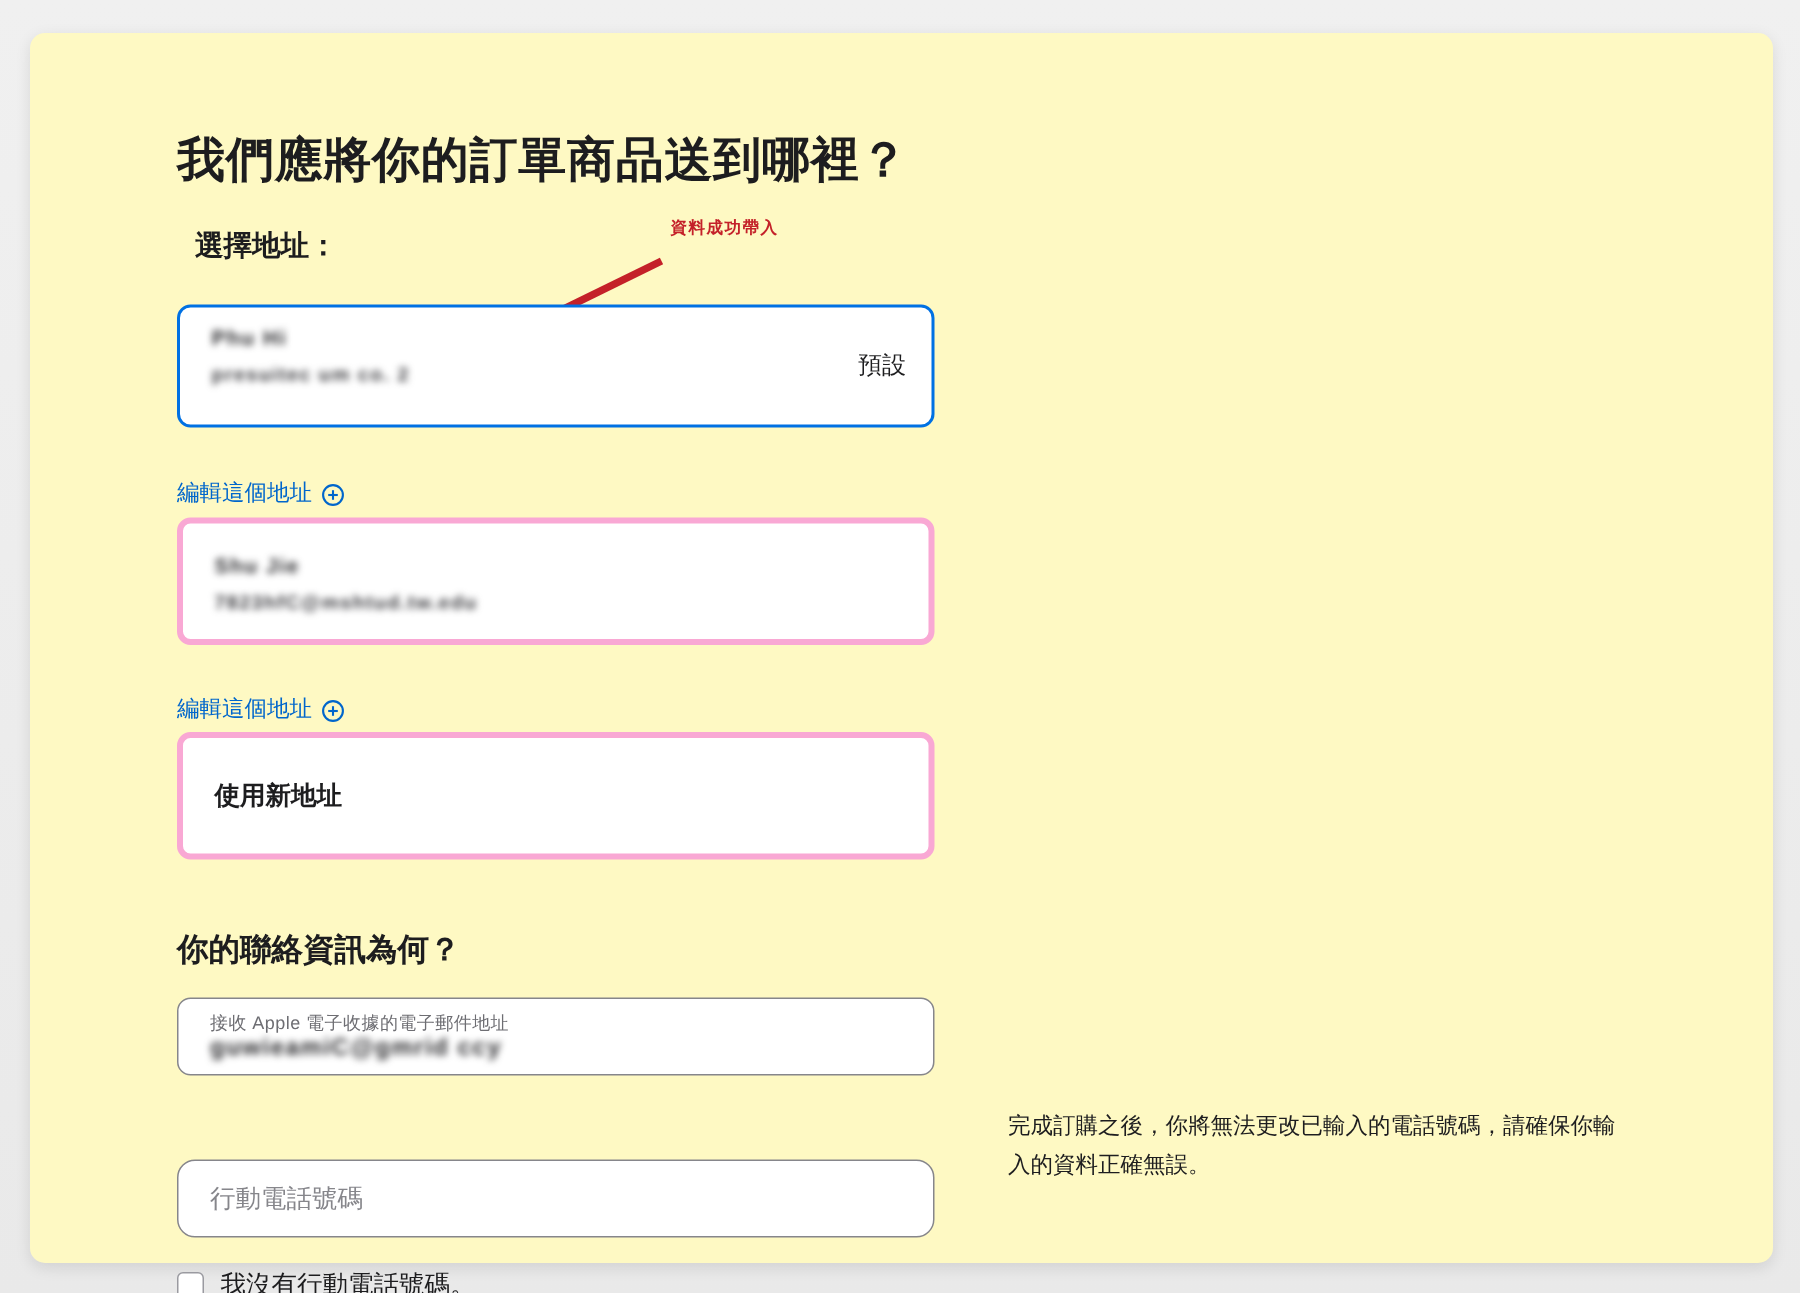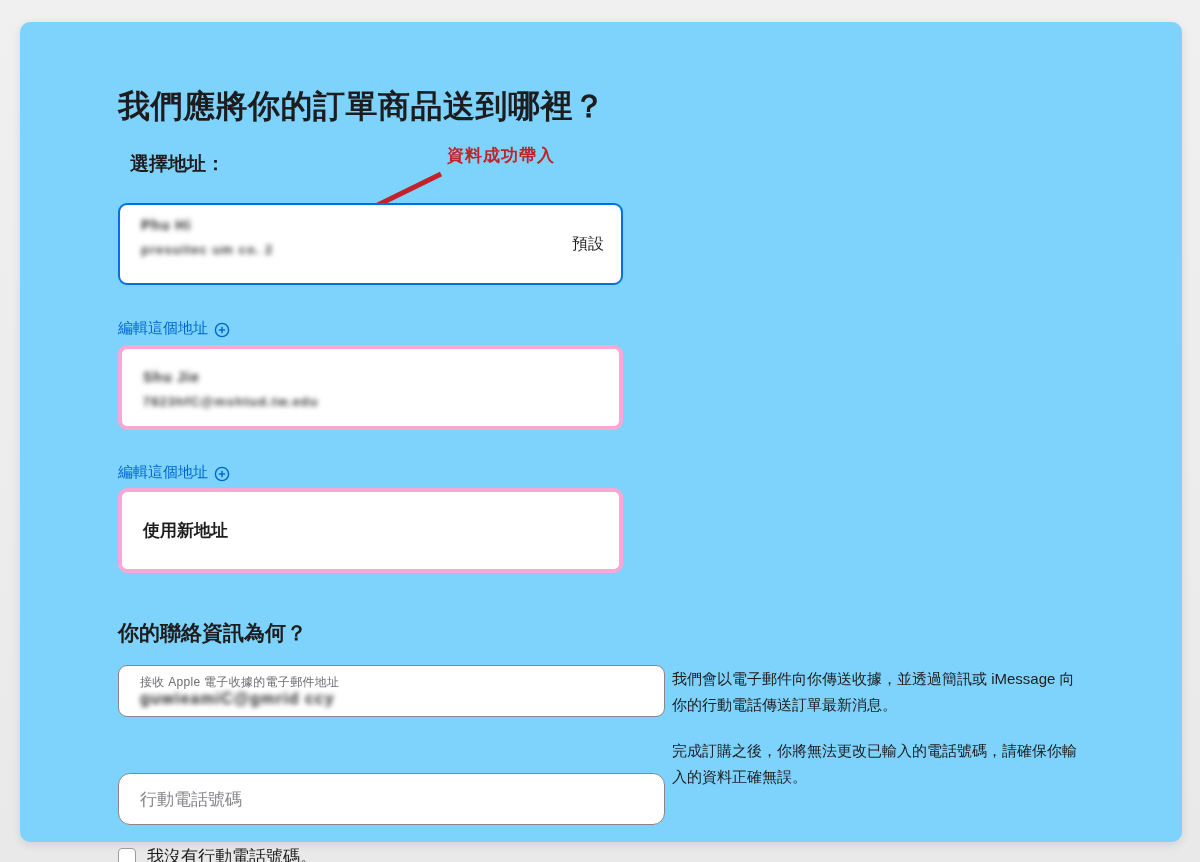"我們應將你的訂單商品送到哪裡？" .panel { background: #7dd3fc -> #fef9c3 }
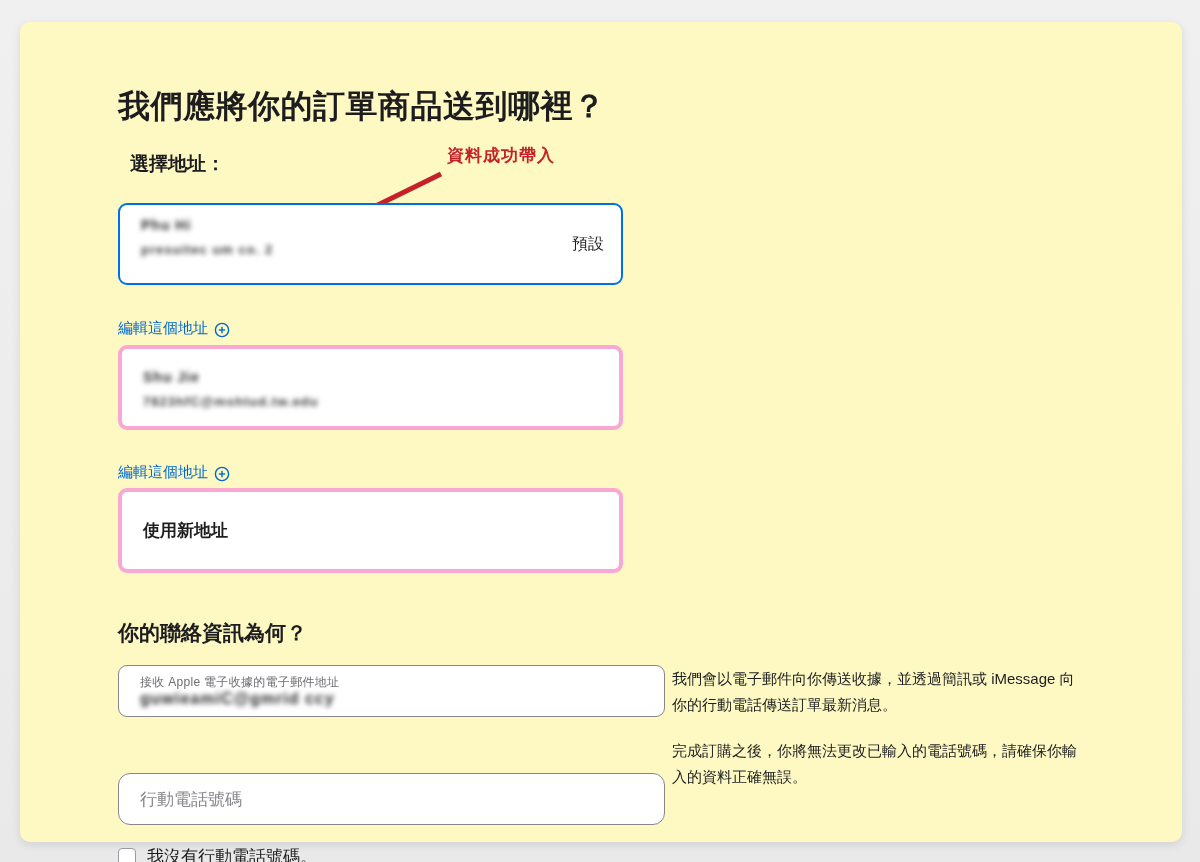"資料成功帶入" .annotation { font-size: 17px -> 11px }
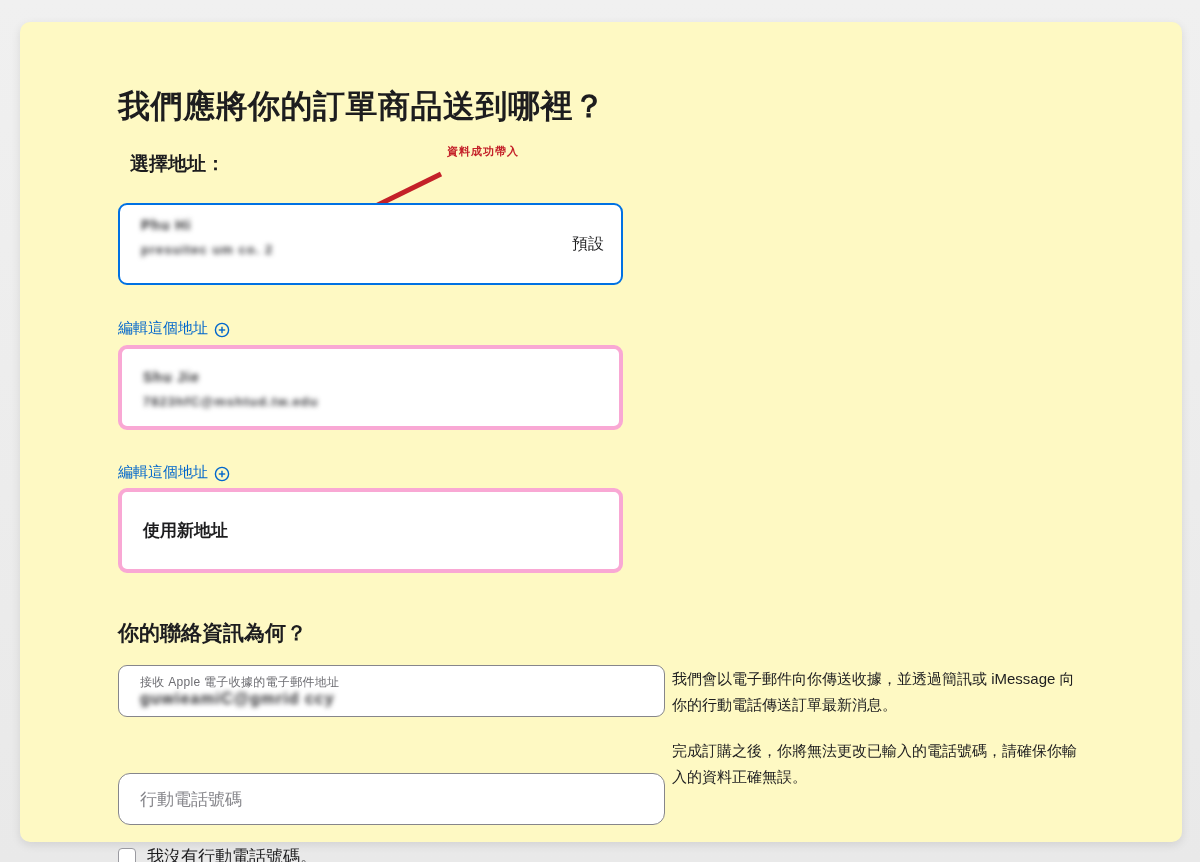"接收 Apple 電子收據的電子郵件地址" .field { width: 547px -> 505px }
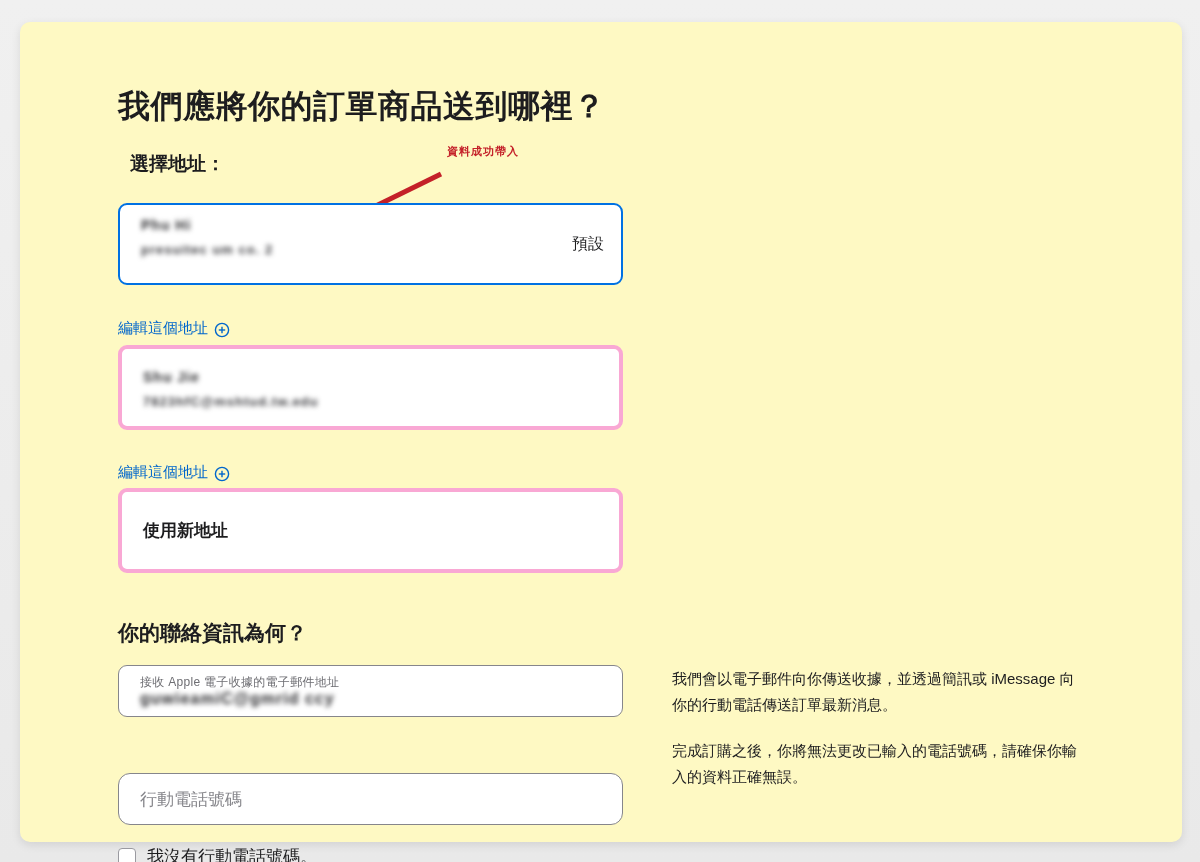"我們會以電子郵件向你傳送收據，並透過簡訊或 iMessage" p.abs { html: <p>我們會以電子郵件向你傳送收據，並透過簡訊或 iMessage 向你的行動電話傳送訂單最新消息。</p> -> none }
